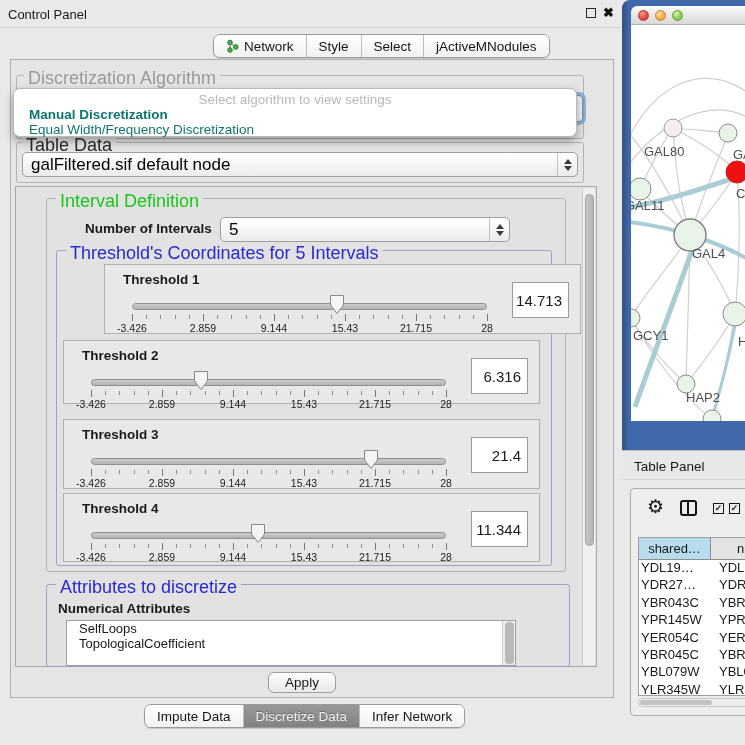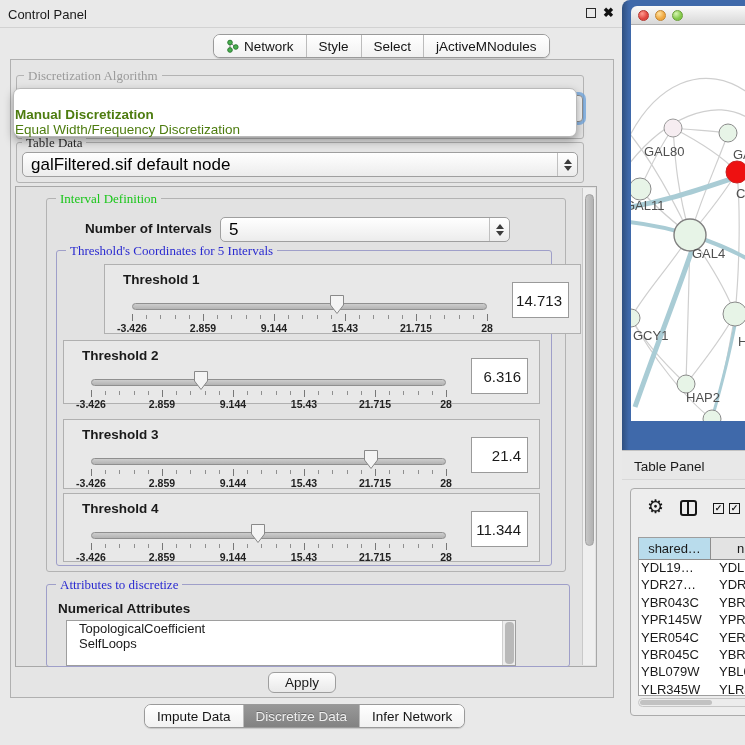"Discretization Algorithm" .group-label { font-family: Liberation Serif, serif -> none; font-size: 13px -> 18px }
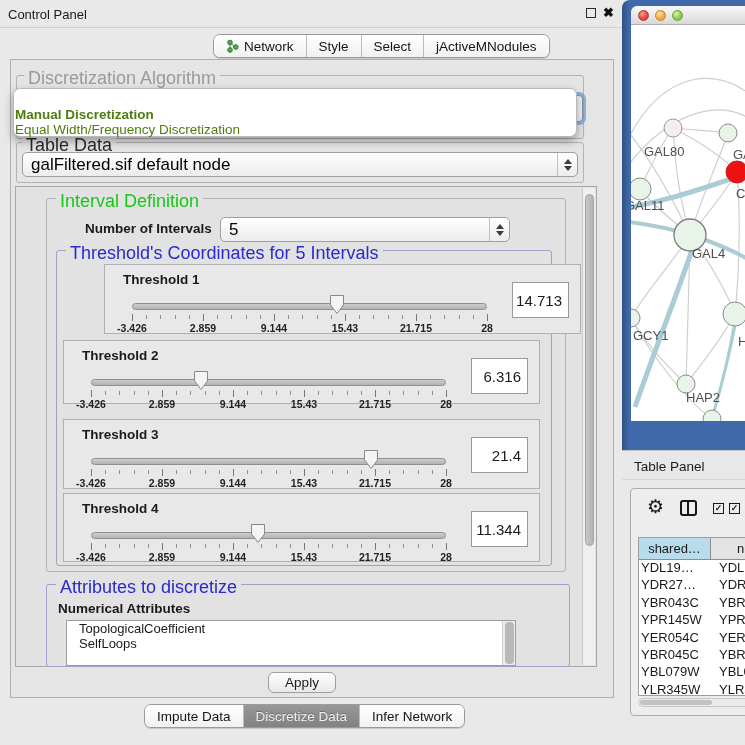"Select algorithm to view settings" div.abs { html: none -> <div>Select algorithm to view settings</div> }
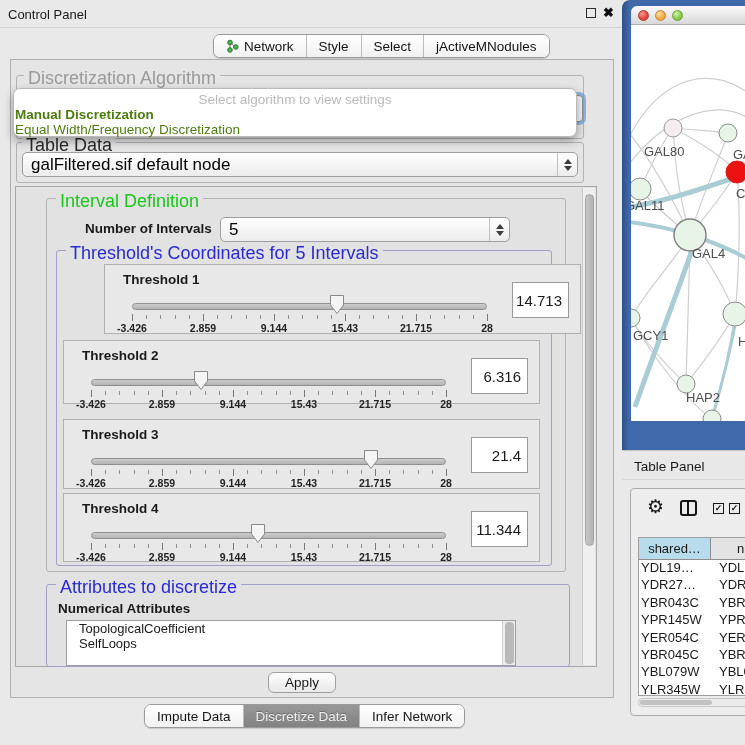"Manual Discretization" .dd-opt { color: #4d7c0f -> #0f766e; left: 0 -> 14px }
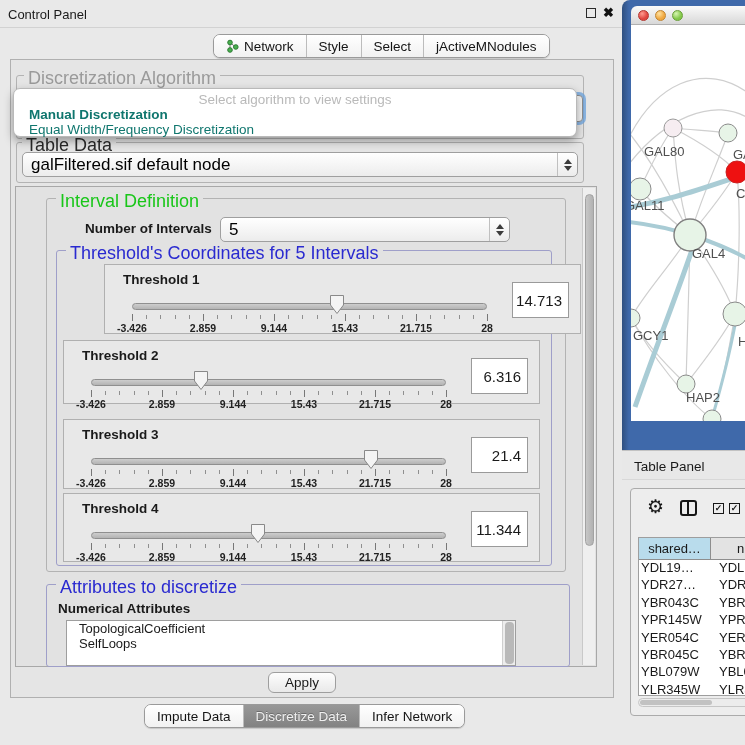"-3.426" .tick-lab { font-weight: bold -> normal }
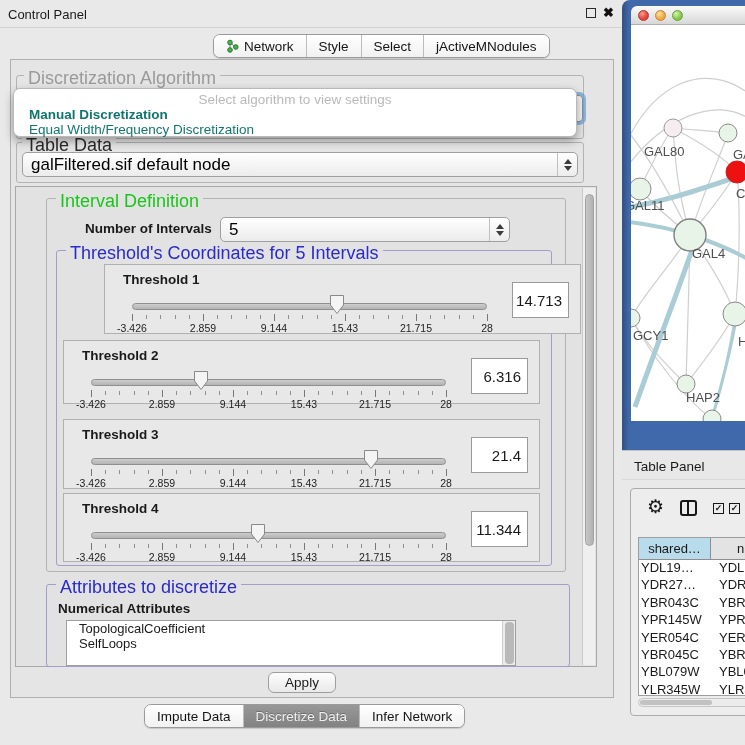"TopologicalCoefficient" div.attr-item { order: before "SelfLoops" -> after "SelfLoops" }
